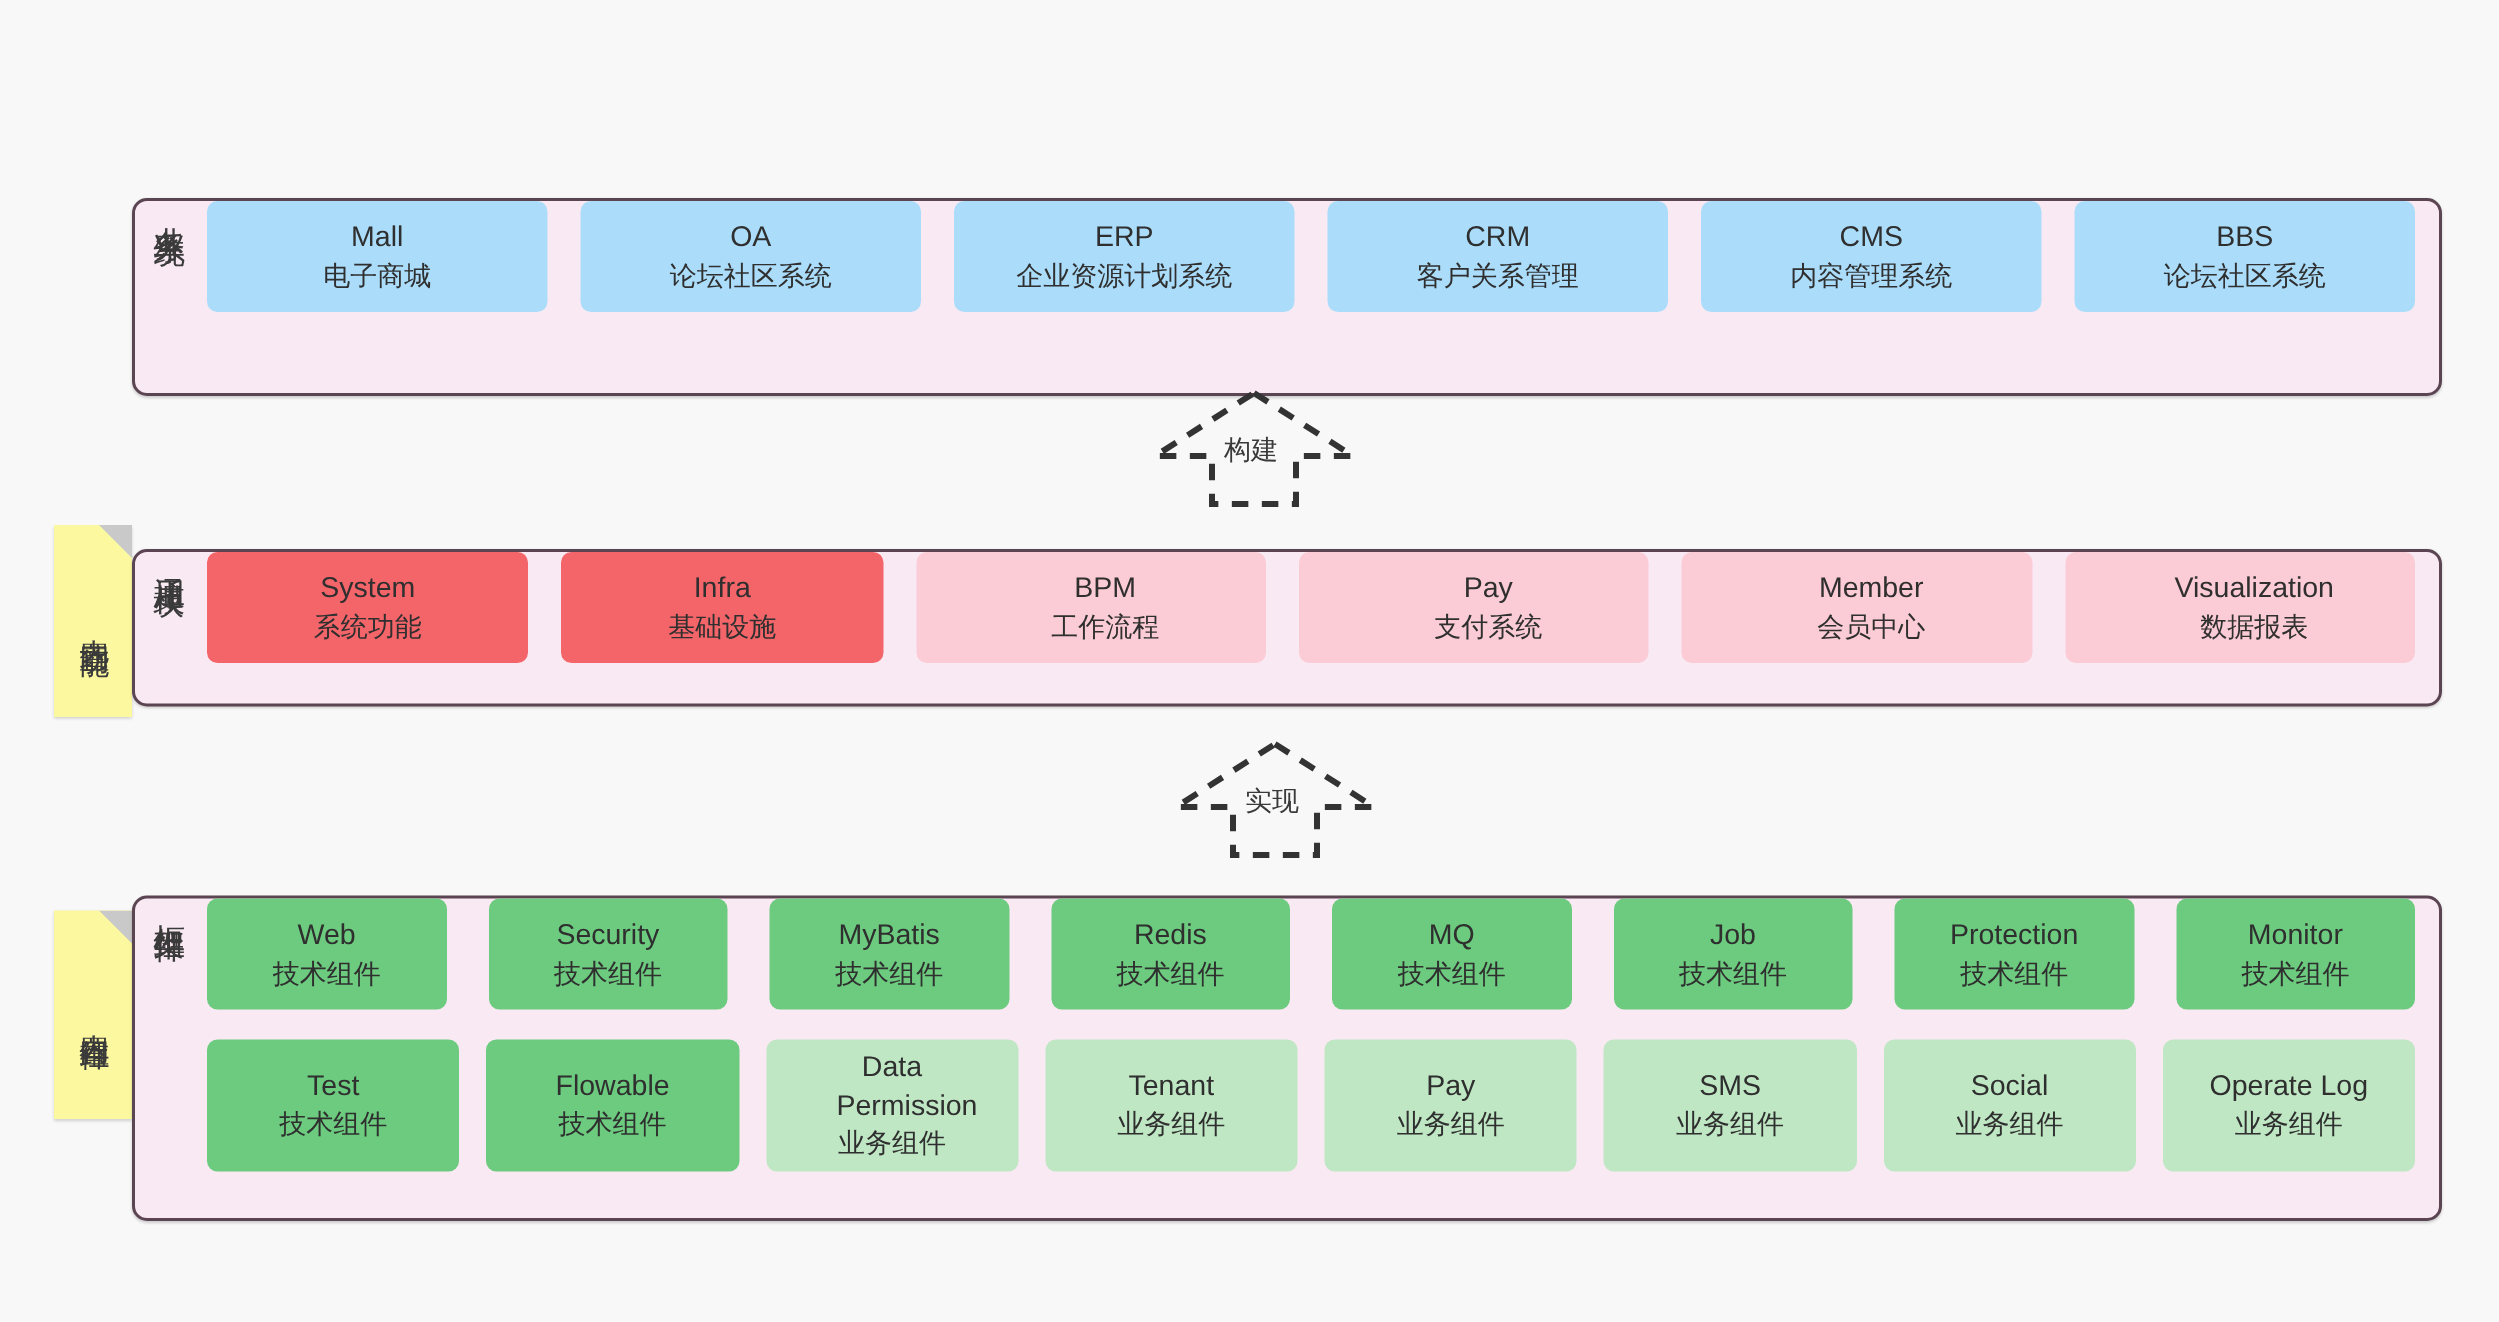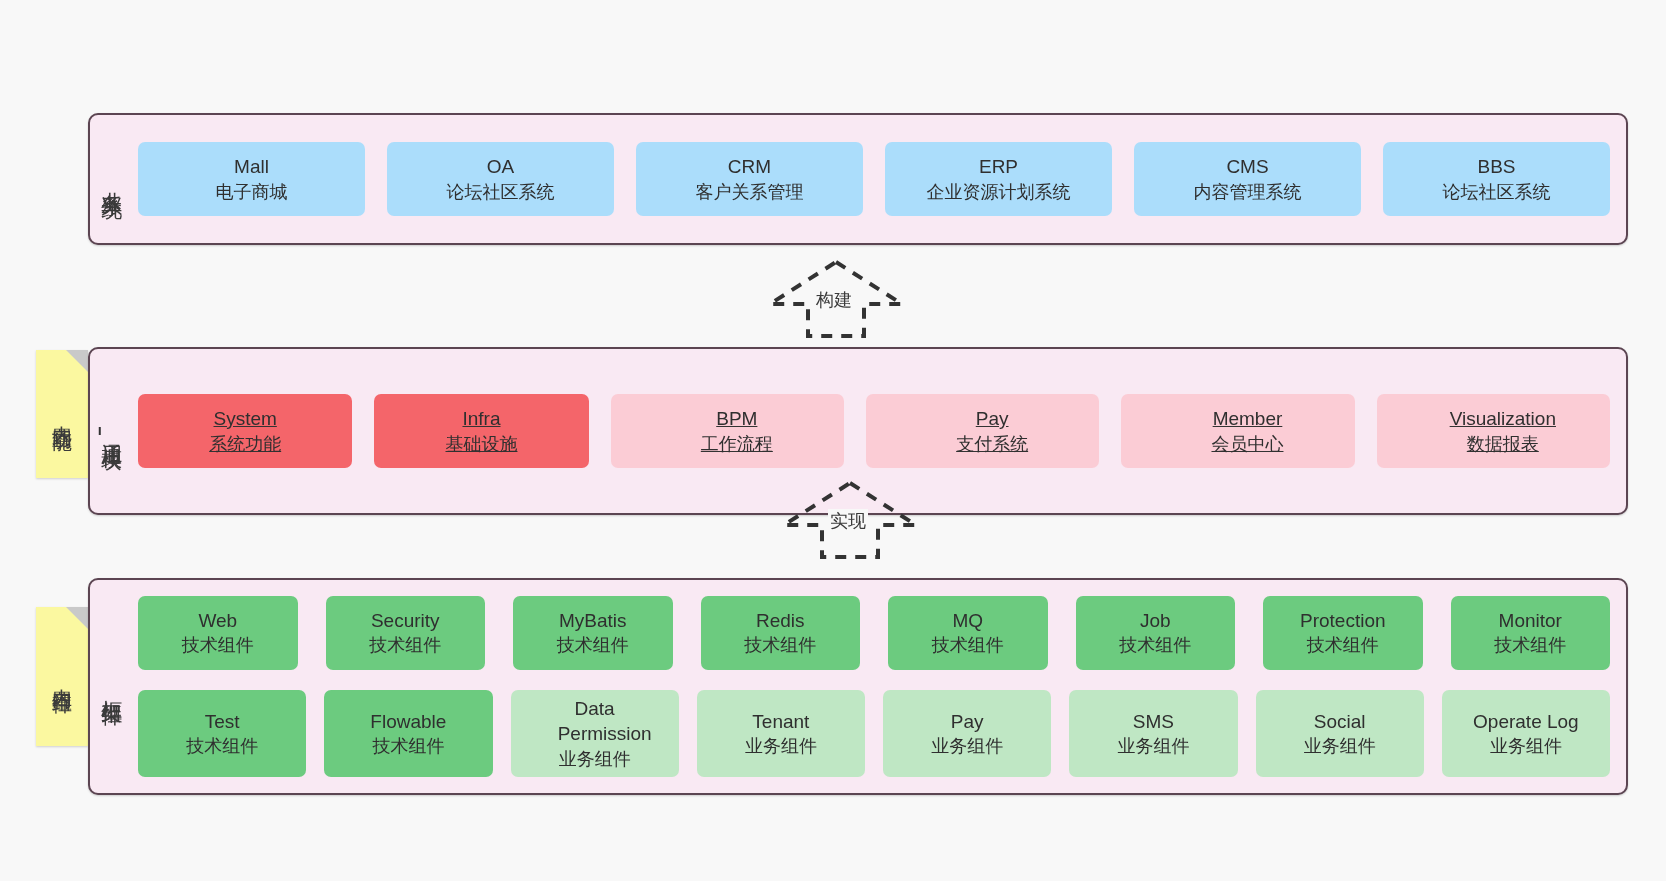"Mall" .layer { align-items: center -> flex-start; margin-top: none -> 19px }
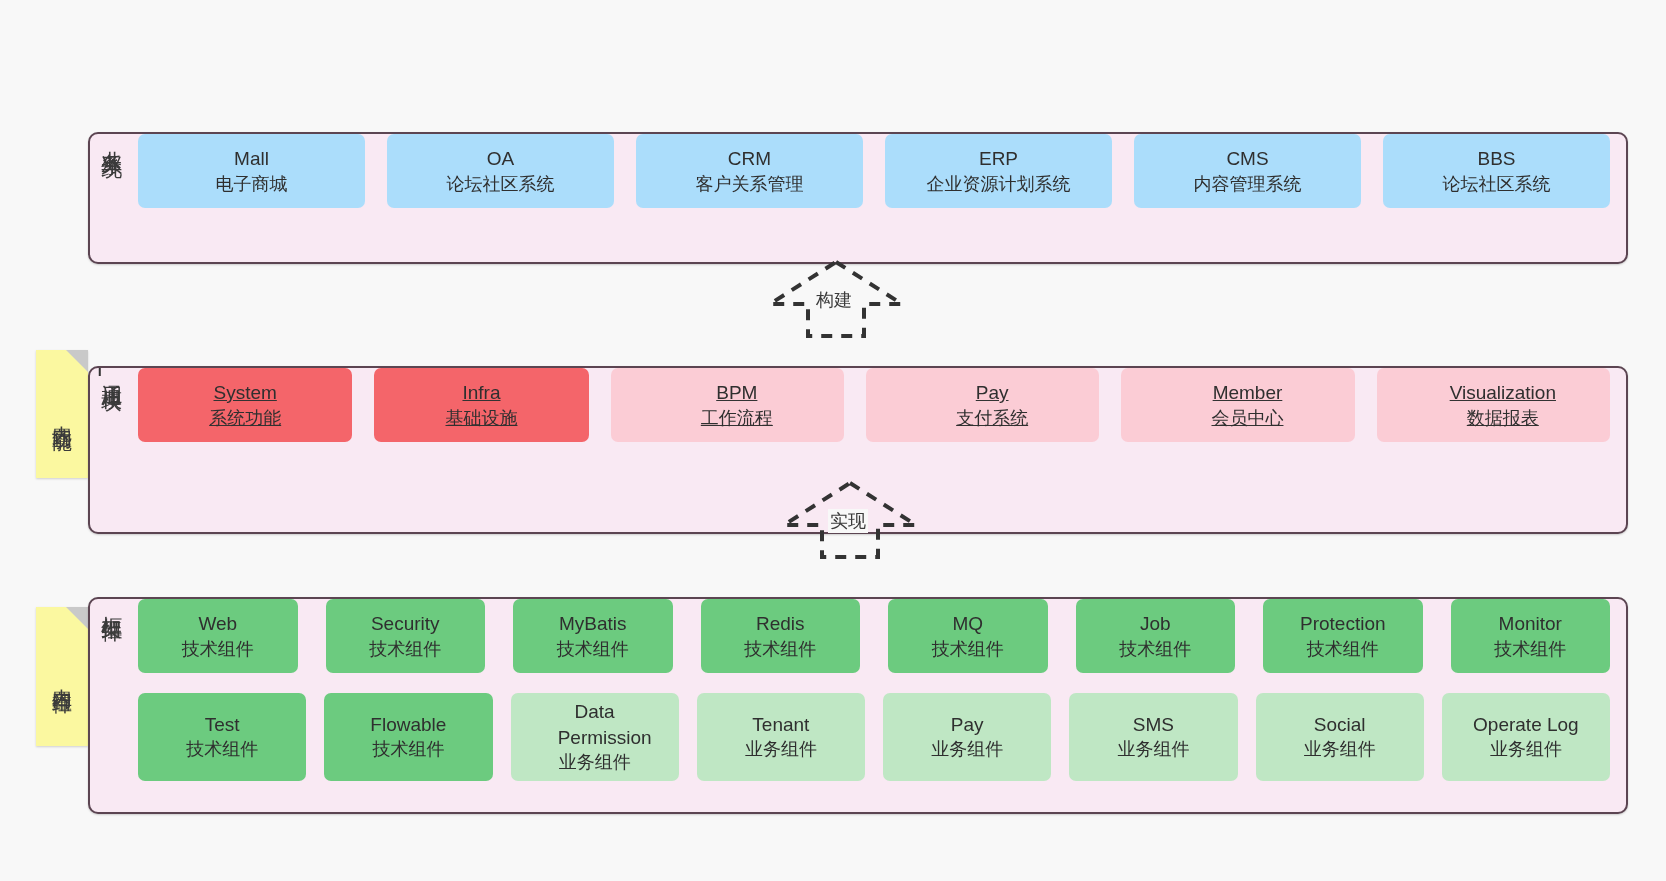"CRM" div.cell { order: before "ERP" -> after "ERP" }
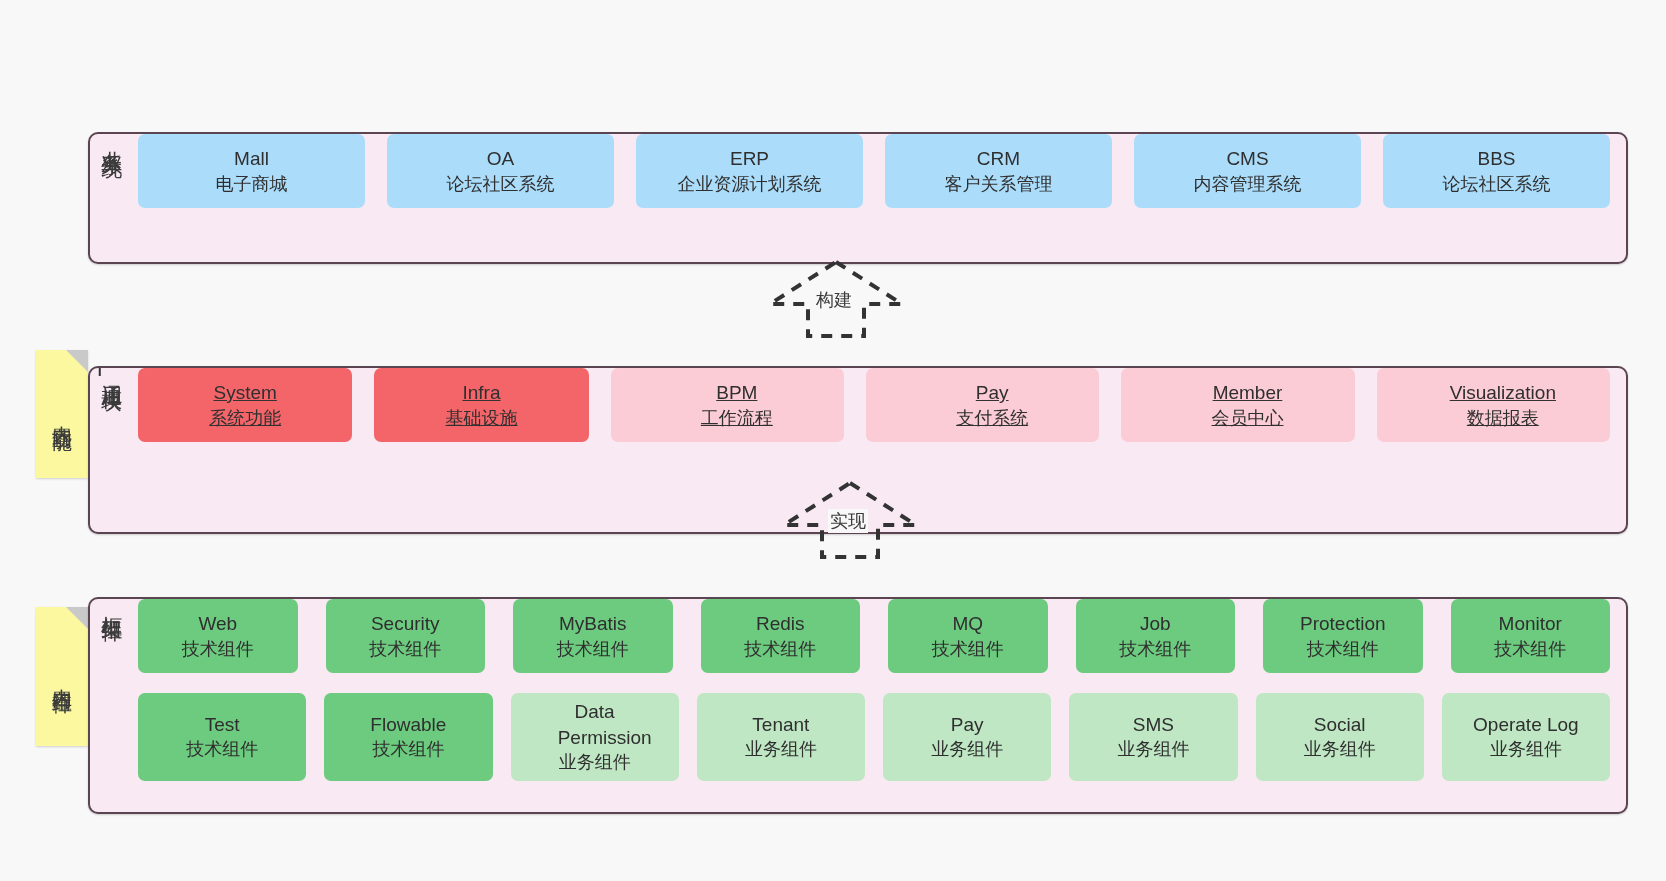"System" div.layer { height: 168px -> 105px; text-decoration: underline -> none }
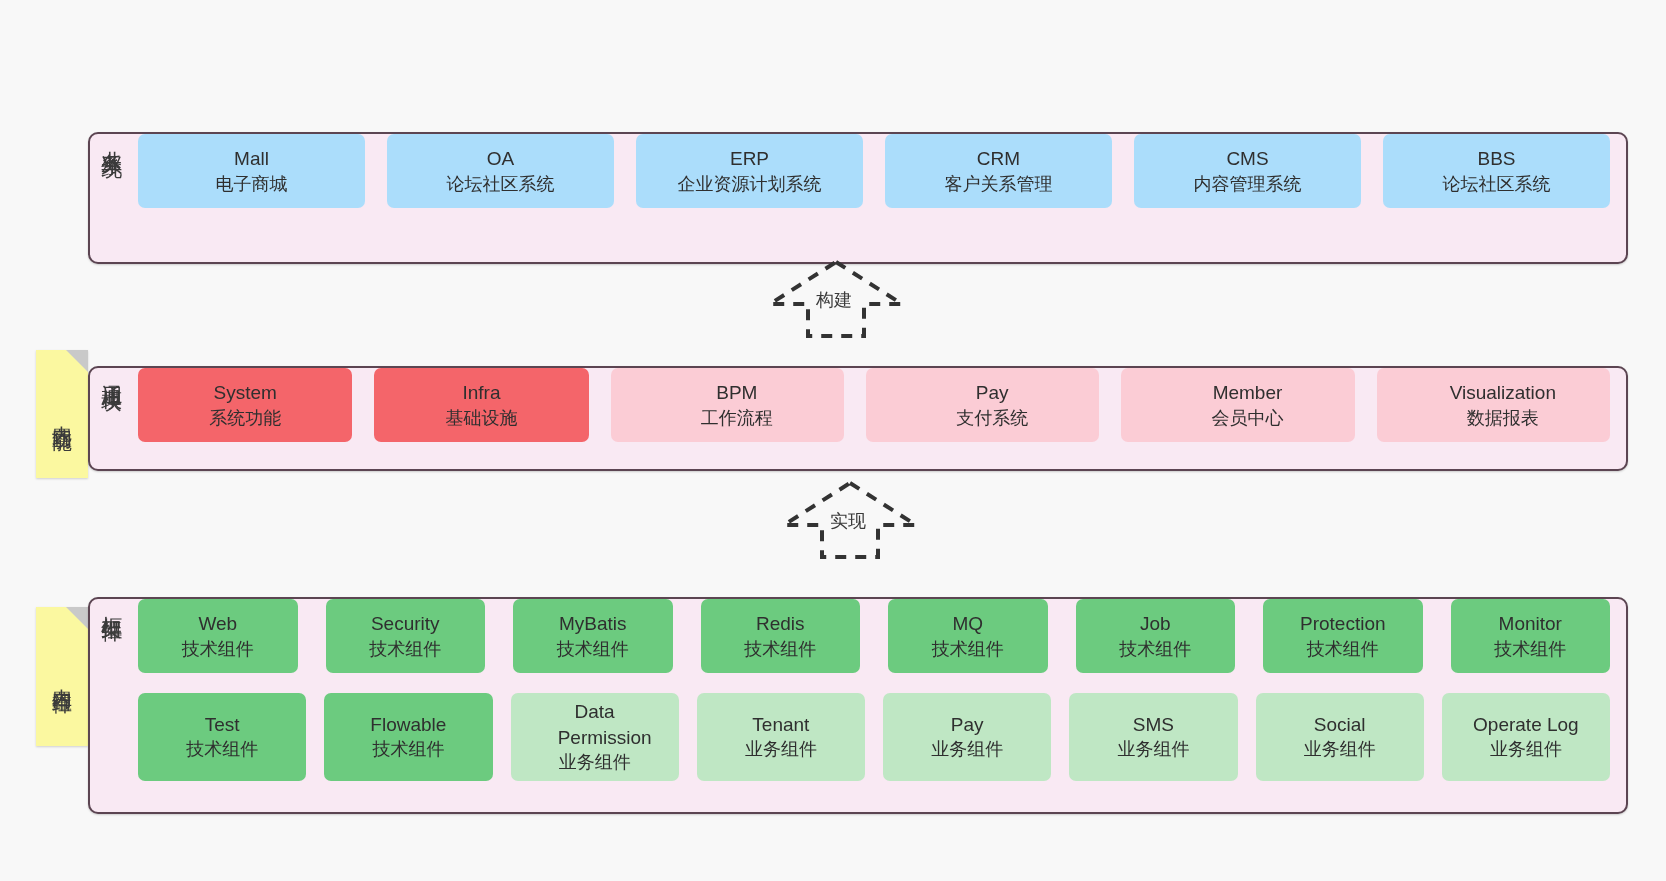"实现" div.arrow { top: 479px -> 492px }
